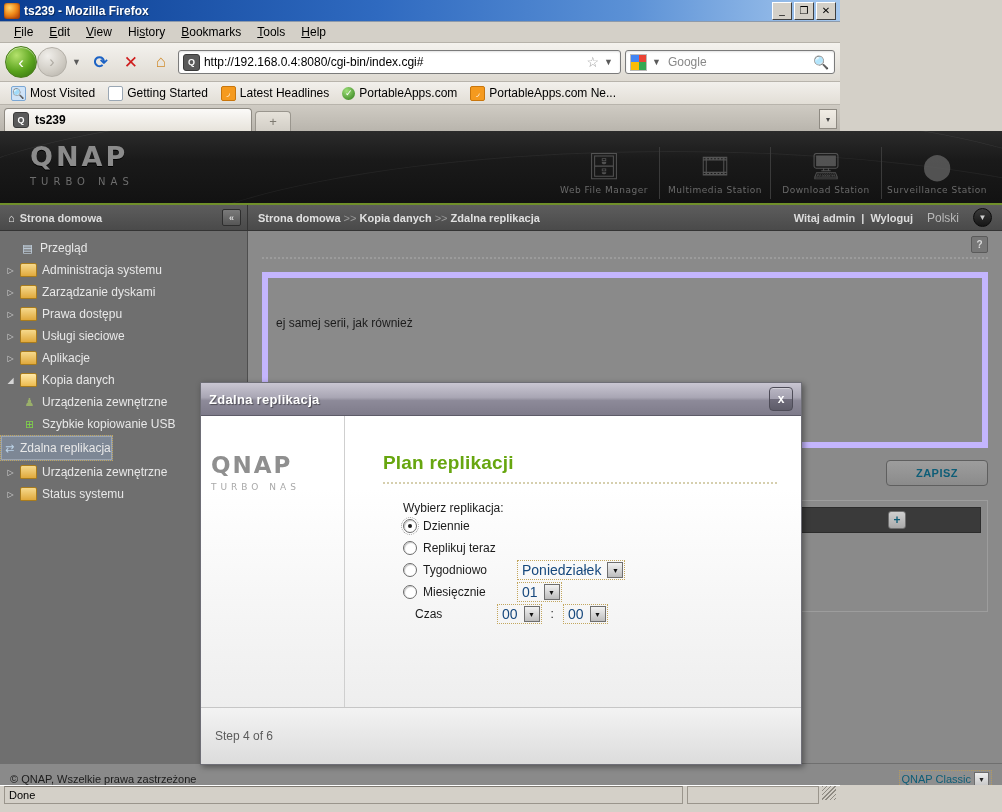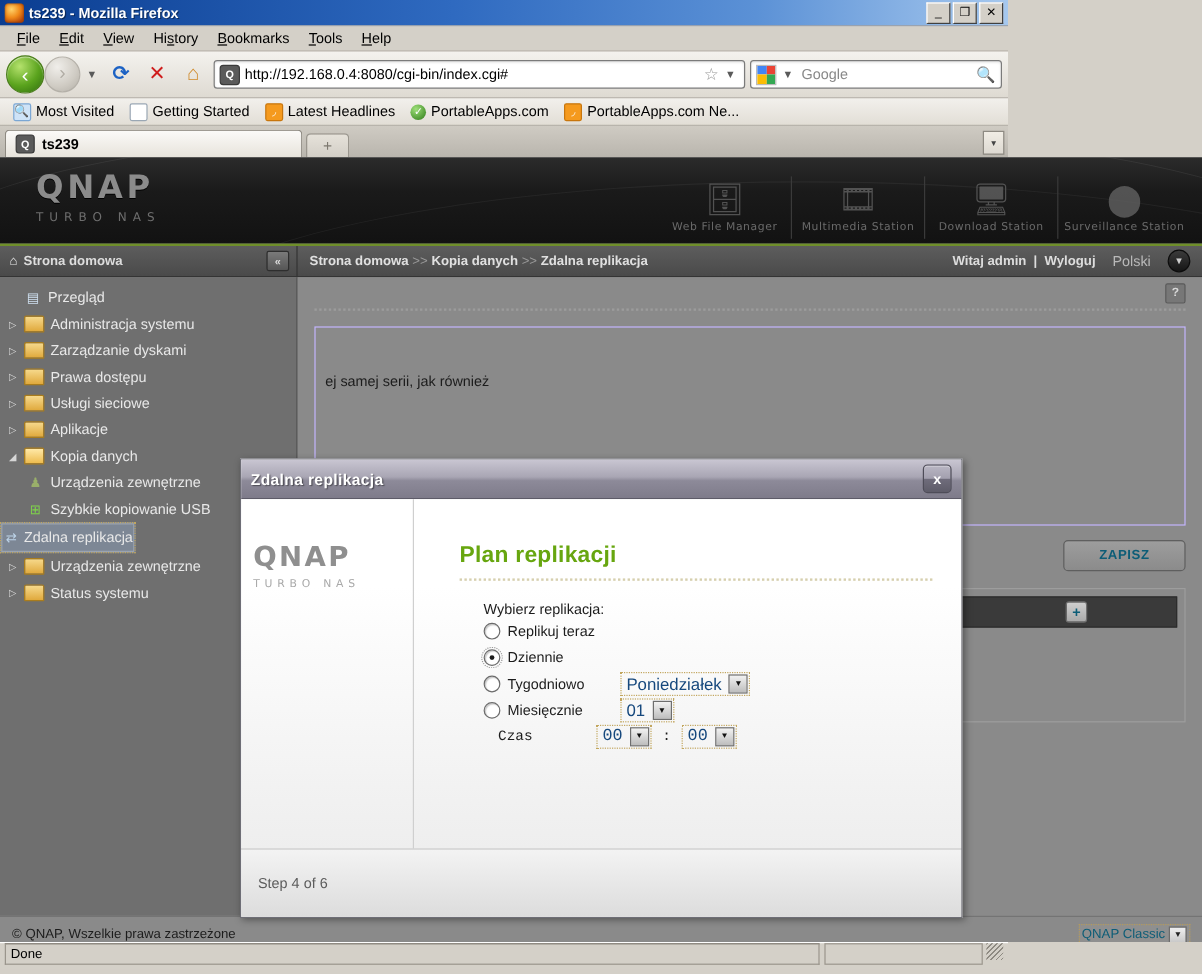"ej samej serii, jak również" .panelbox { border: 1px solid #c4b5fd -> 6px solid #c4b5fd }
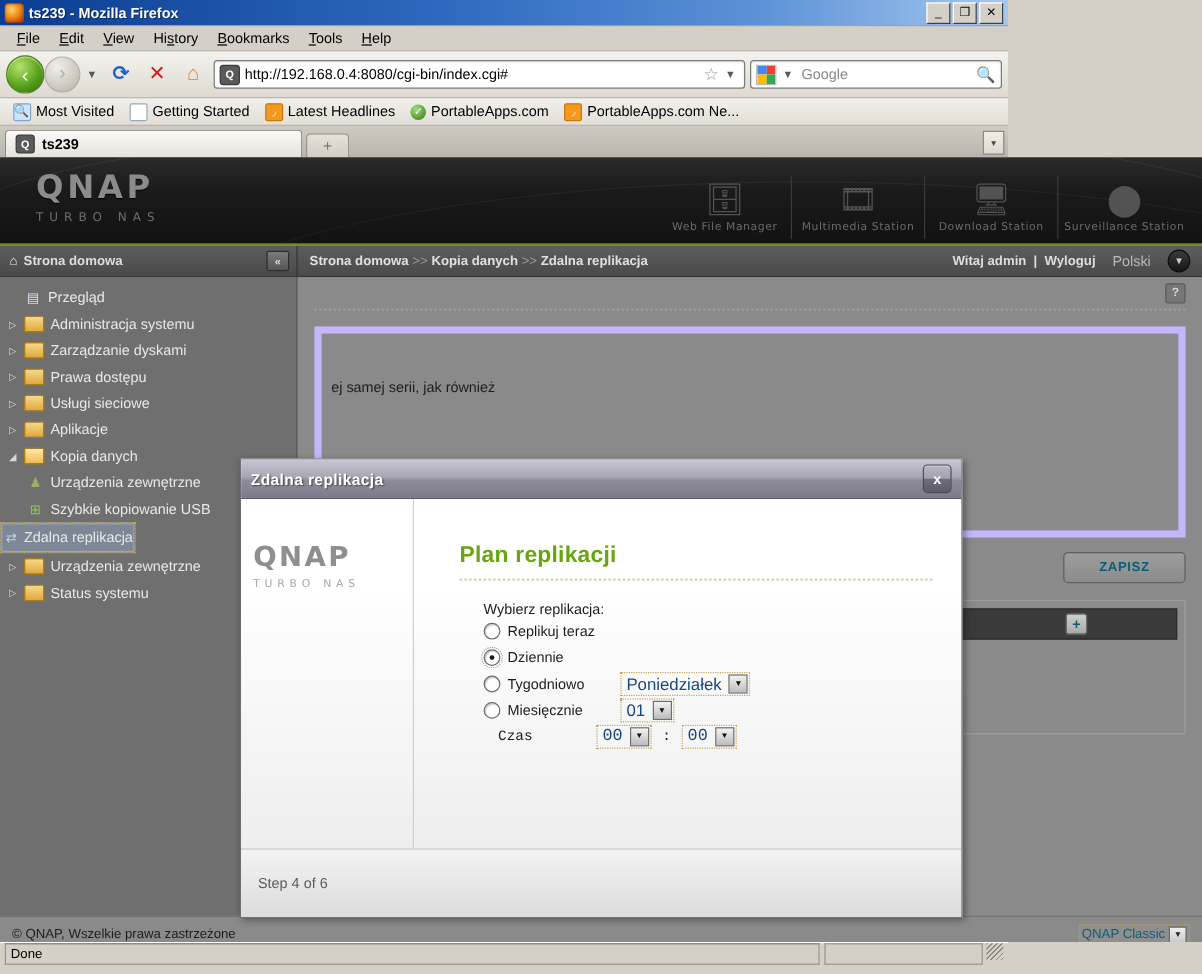"Replikuj teraz" div.frow { order: before "Dziennie" -> after "Dziennie" }
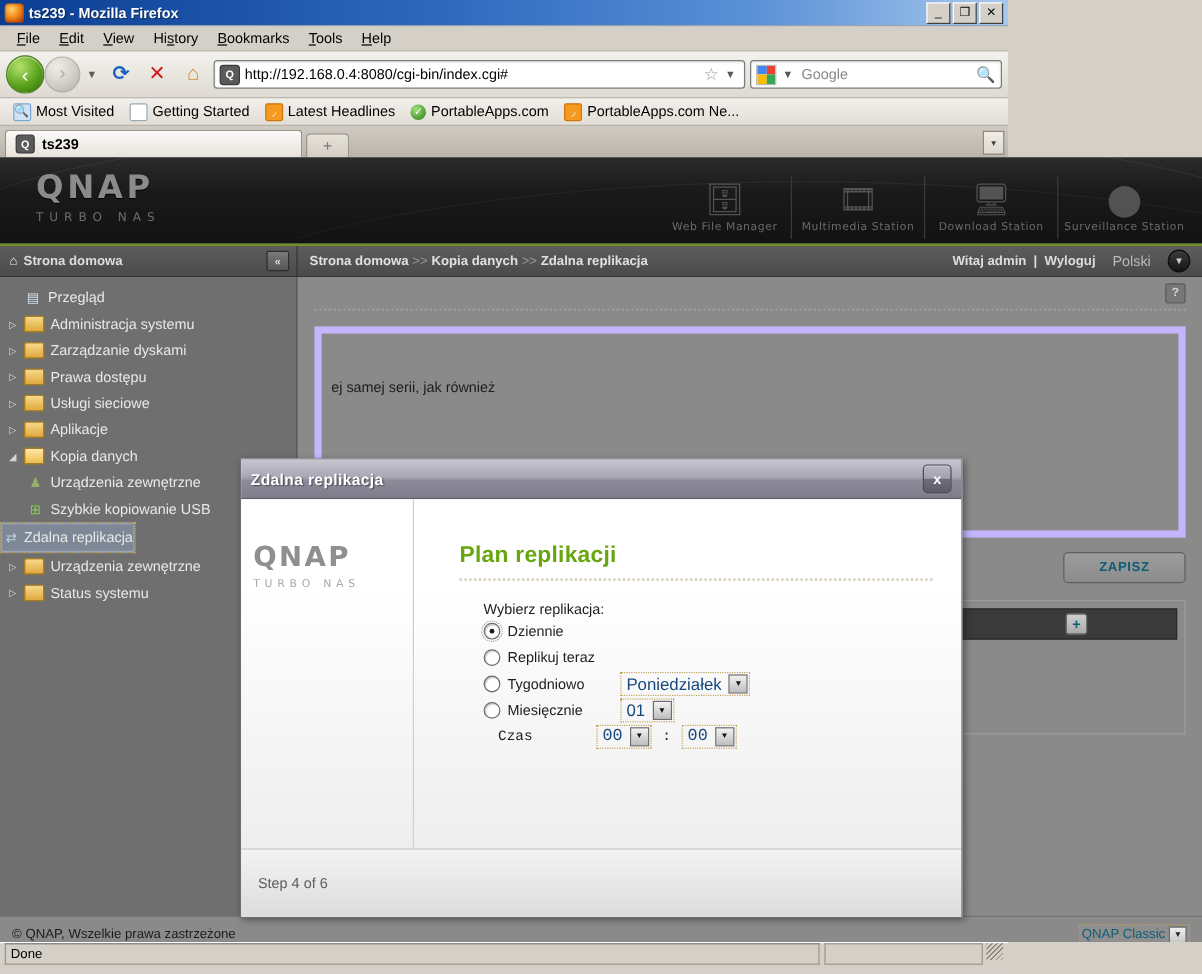"Czas" div.frow { font-family: Liberation Mono, monospace -> none }
